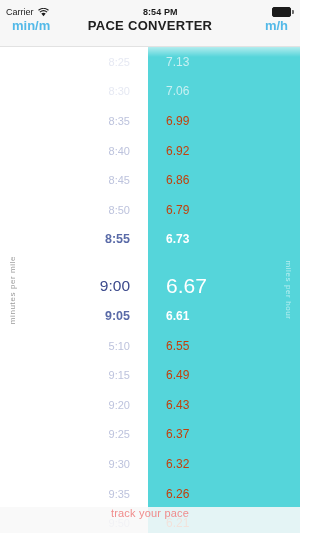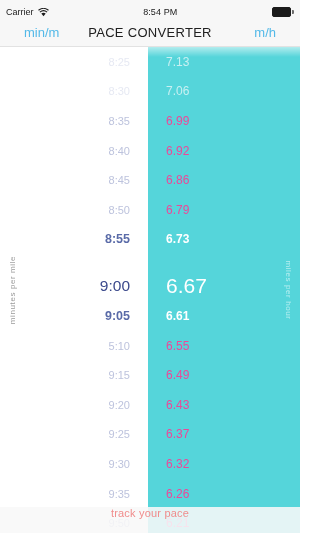"8:54 PM" .sb-center { font-weight: normal -> bold }
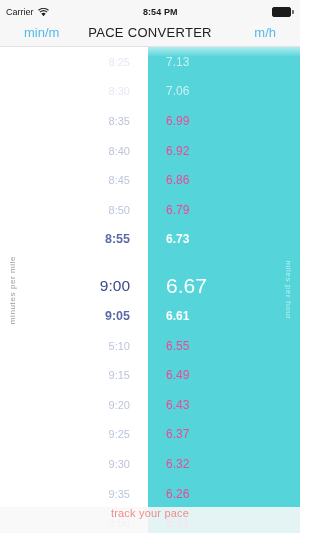"min/m" .navbar { align-items: center -> flex-start; font-weight: none -> bold; padding: 0 24px -> 0 12px }
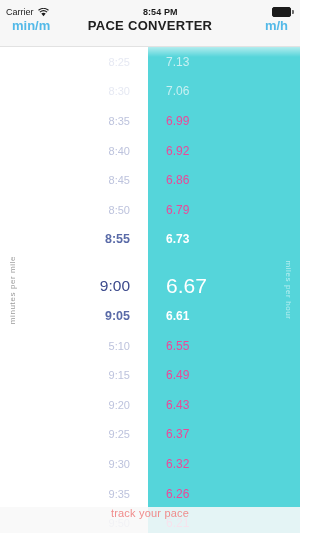"6.99" .cell-speed { color: #ec4899 -> #c2410c }
